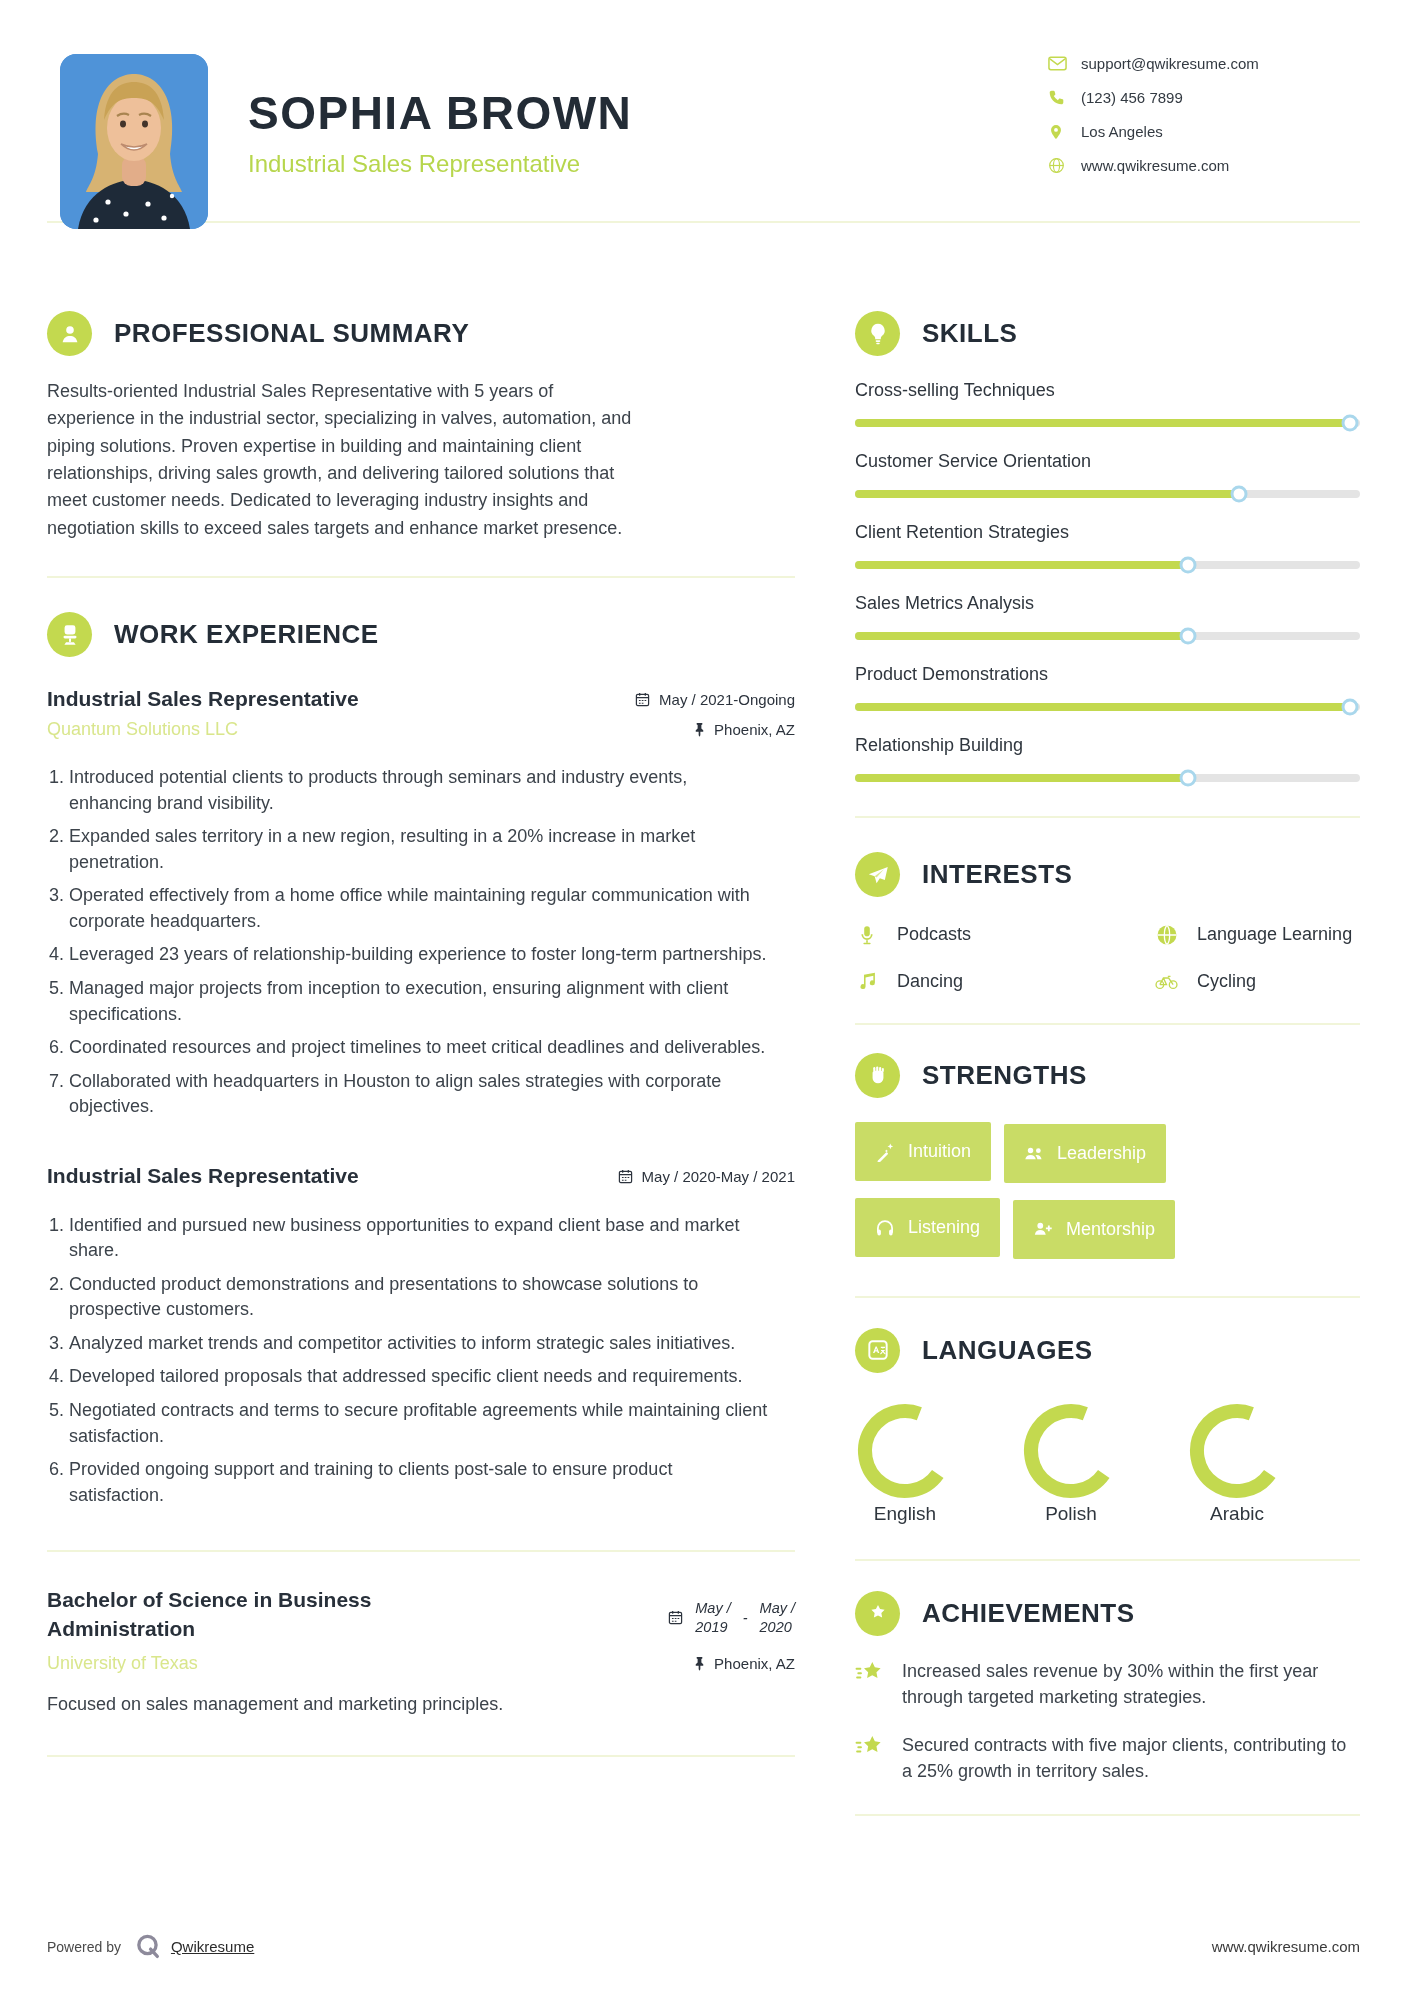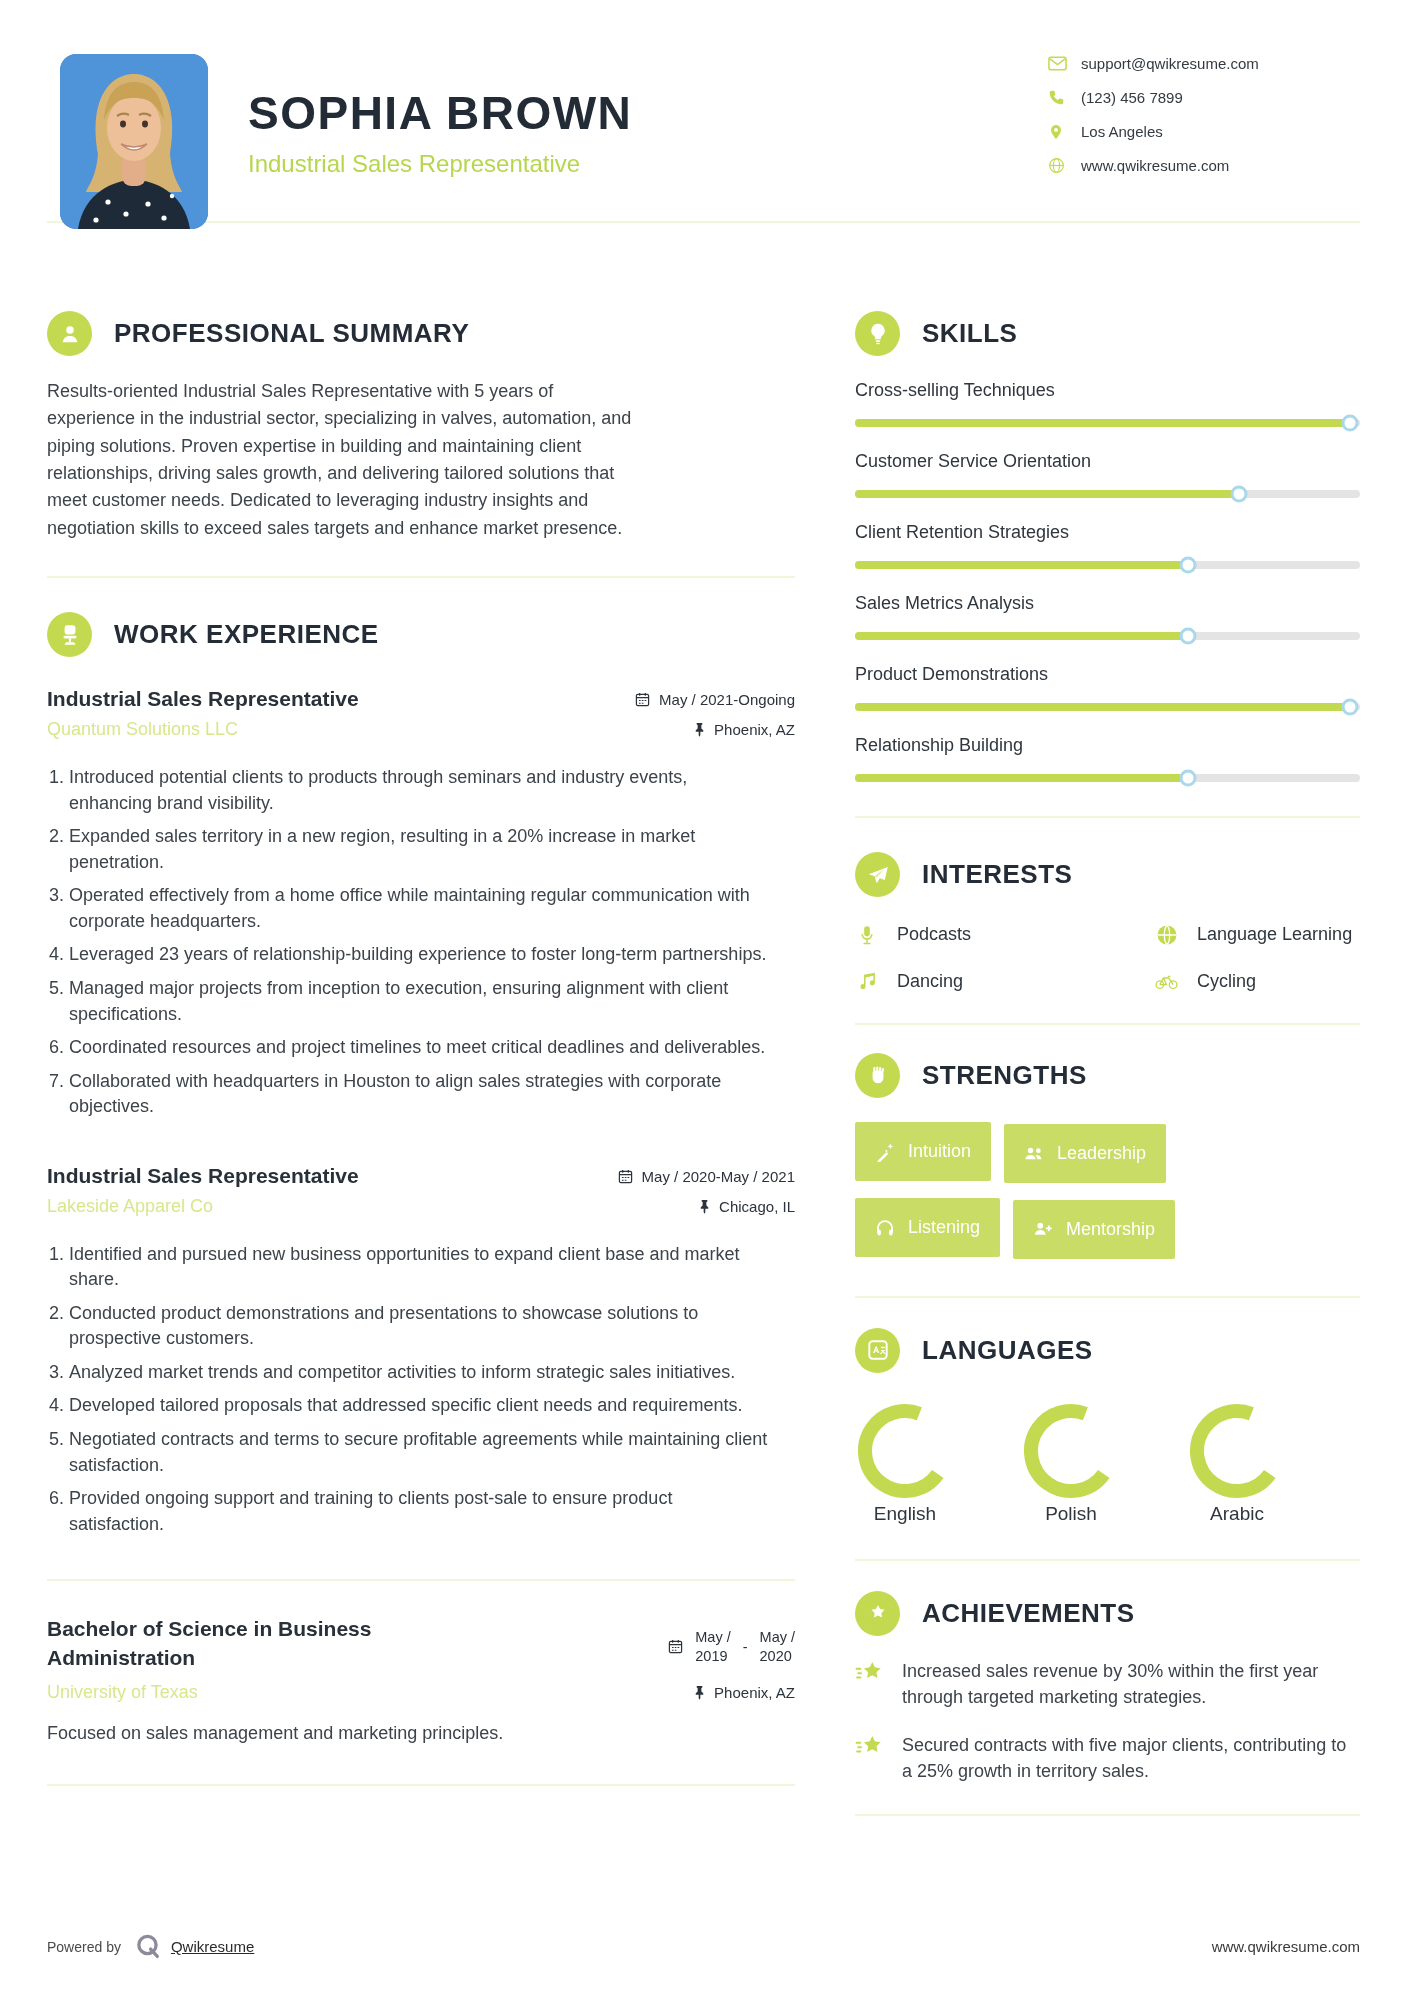"Lakeside Apparel Co" div.job-sub { html: <div> <div>Lakeside Apparel Co</div> <div> <span> <svg> <path></path> </svg> </span> <span>Chicago, IL</span> </div> </div> -> none }
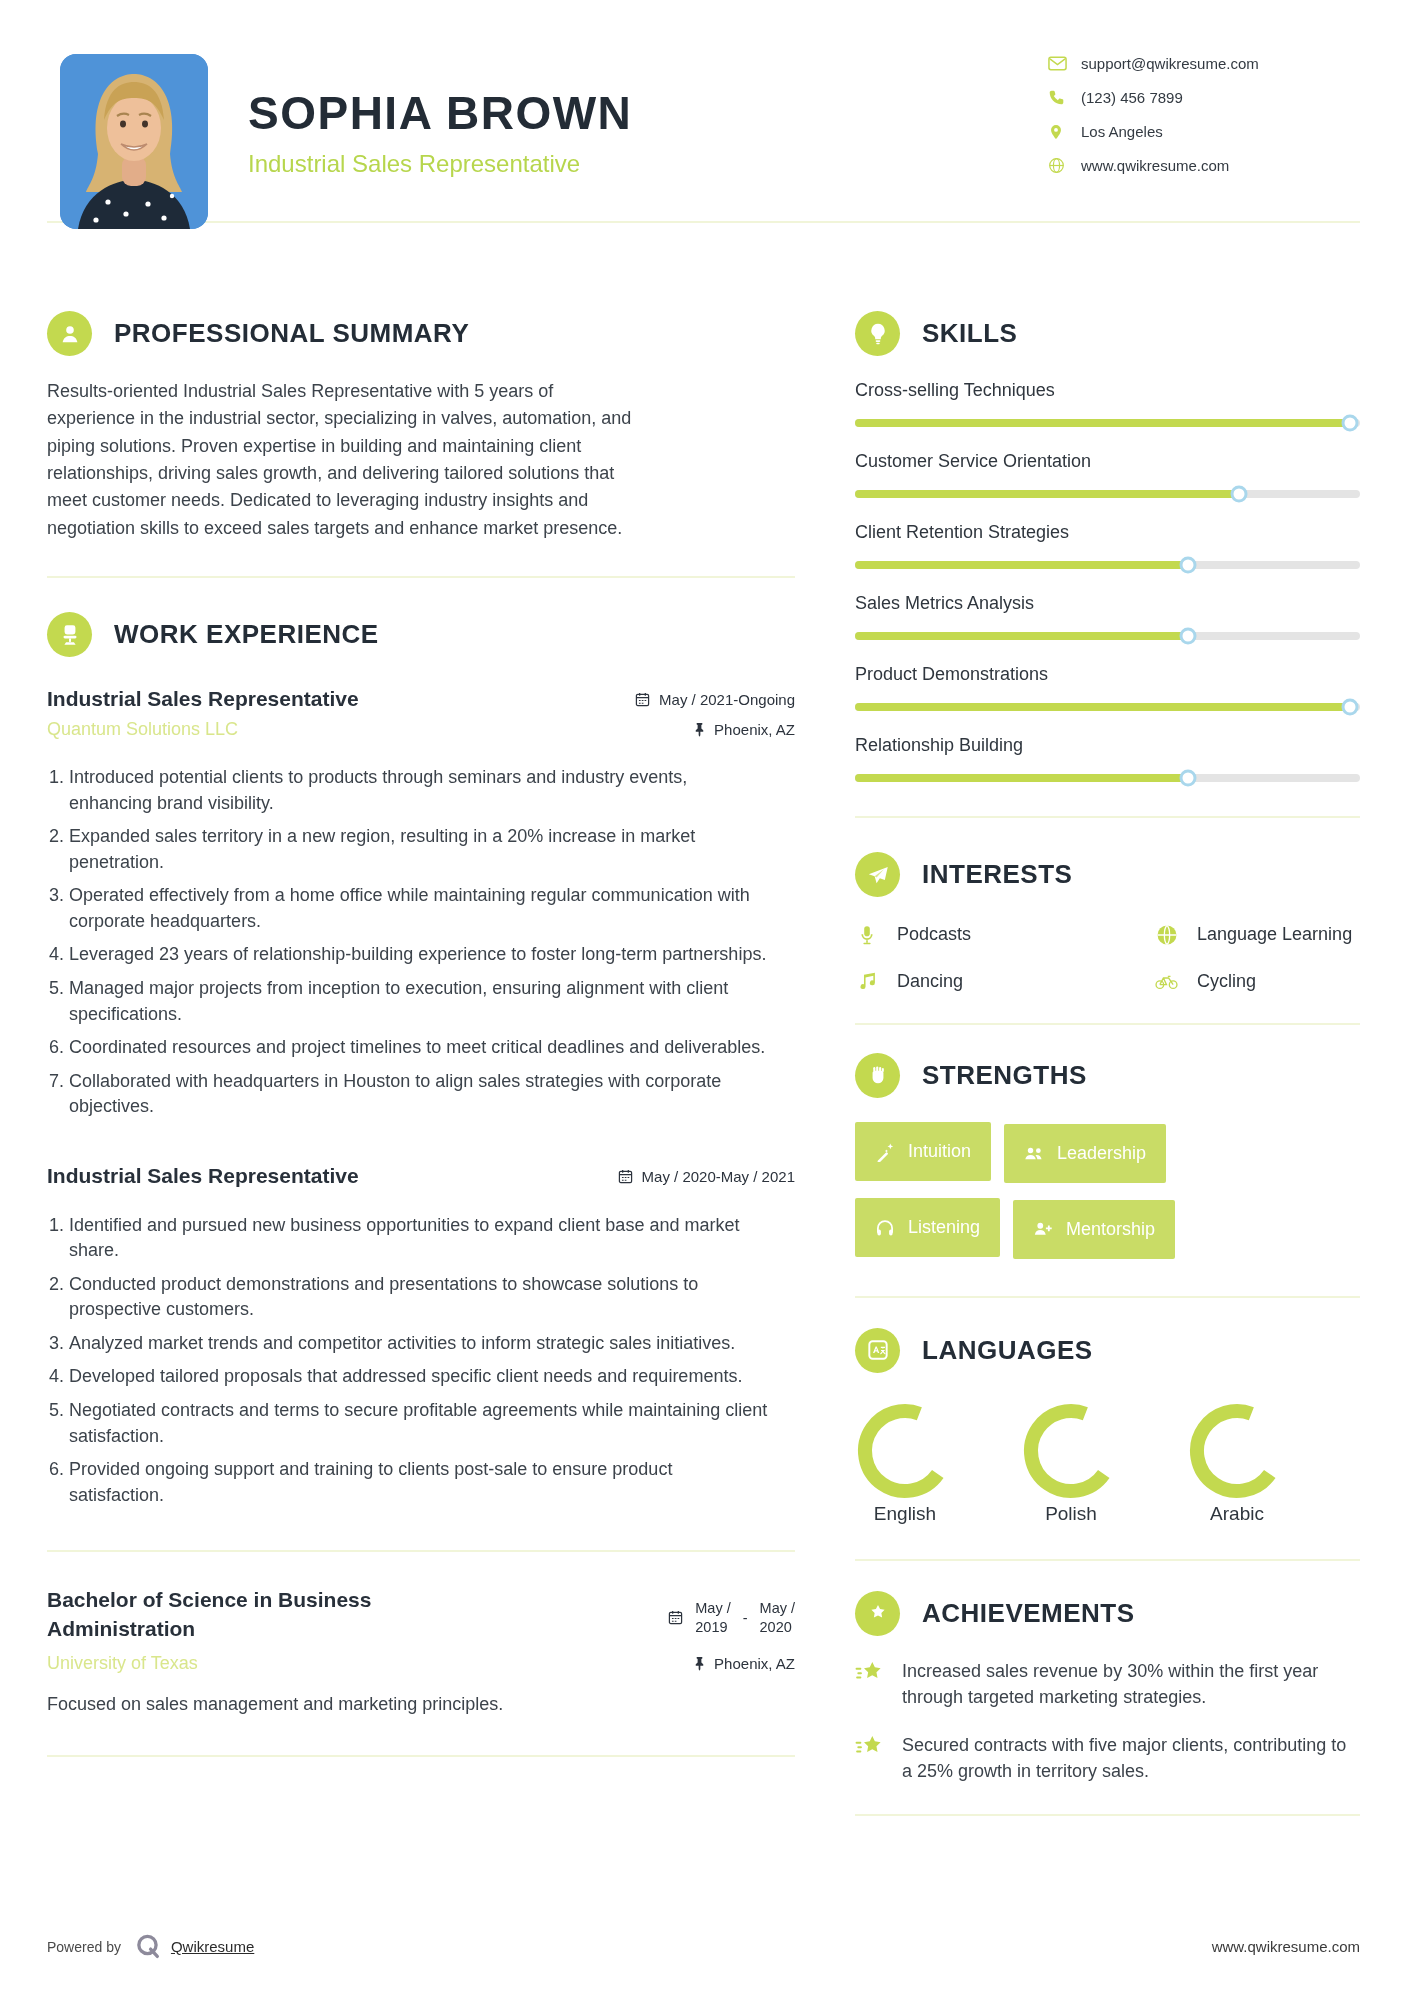"May /" .edu-date { font-style: none -> italic }
